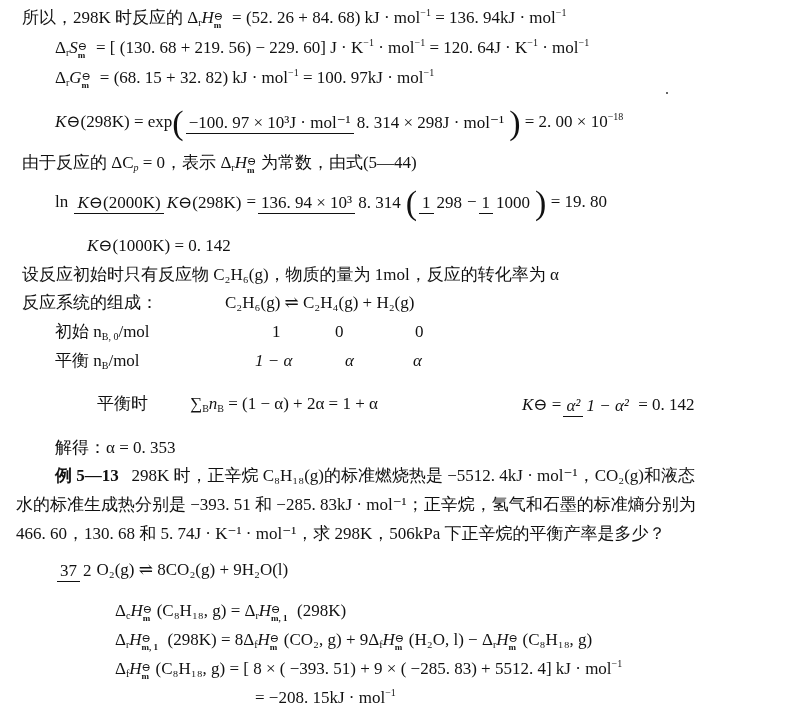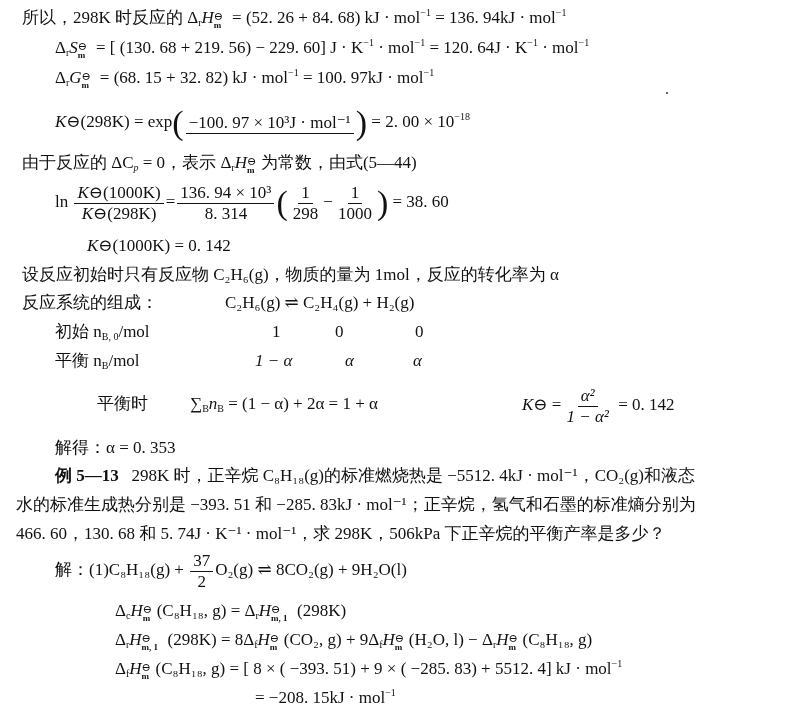"−100. 97 × 10³J ·" .frac { flex-direction: column -> row }
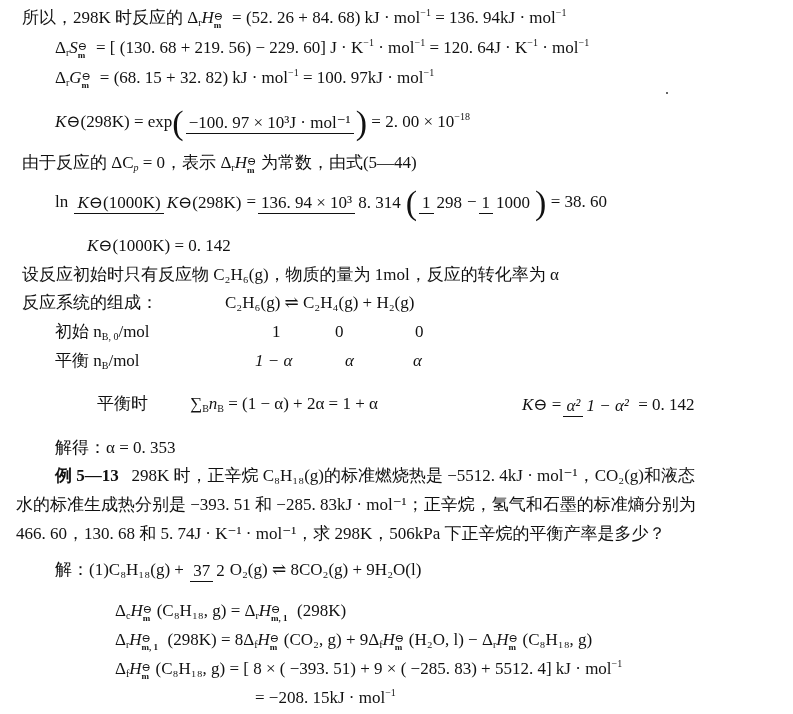"8. 314 × 298J ·" span.den { html: none -> <span>8. 314 × 298J · mol⁻¹</span> }
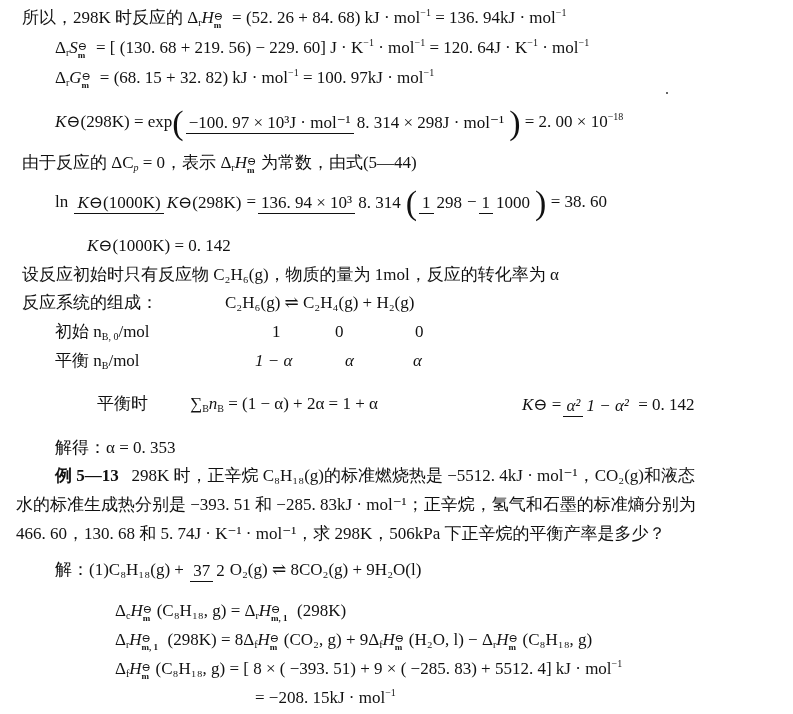"(1000K)" span { text: 1000K -> 2000K }
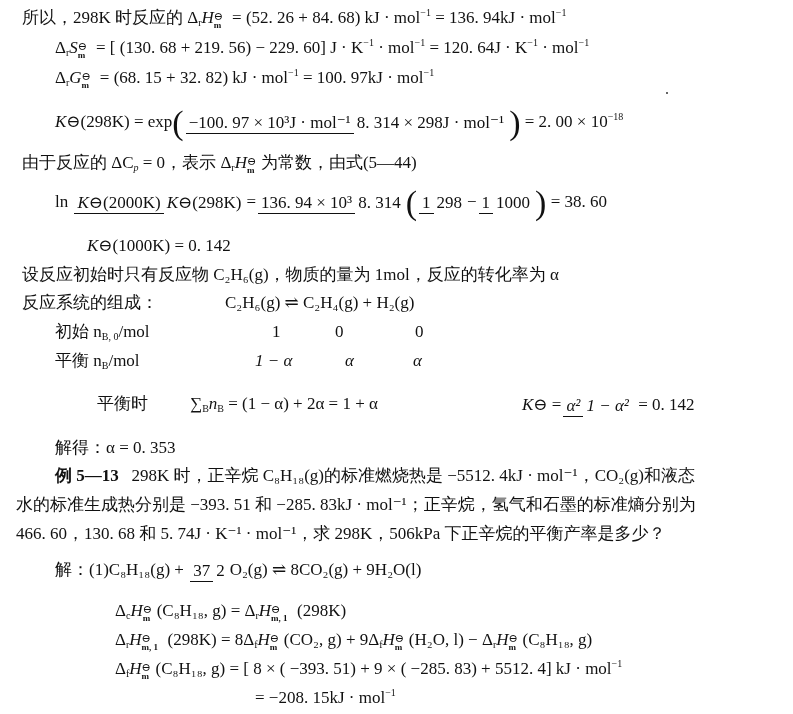"= 38. 60" span { text: 38. 60 -> 19. 80 }
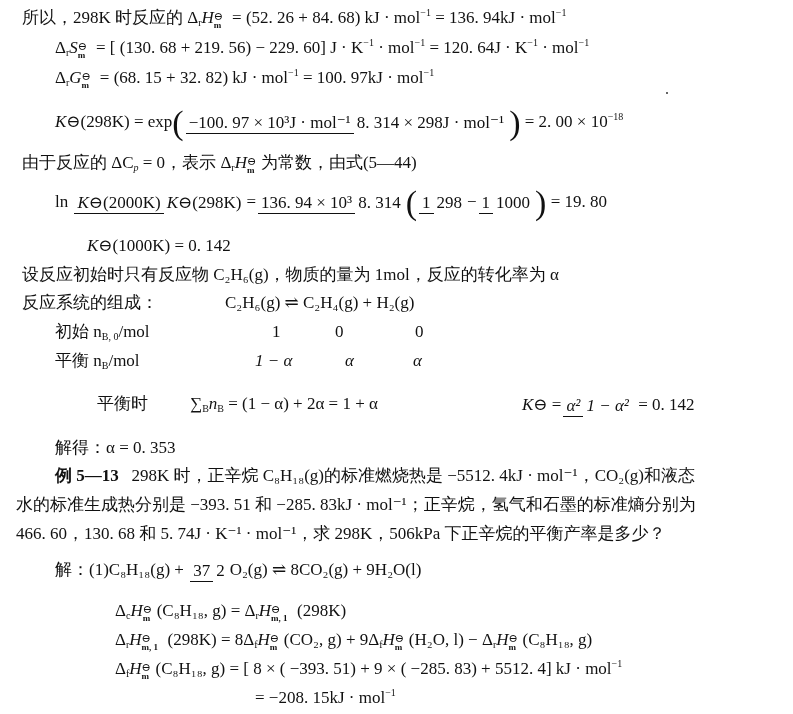"解：(1)C₈H₁₈(g) +" span { html: <span>解：(1)C₈H₁₈(g) + </span> -> none }
